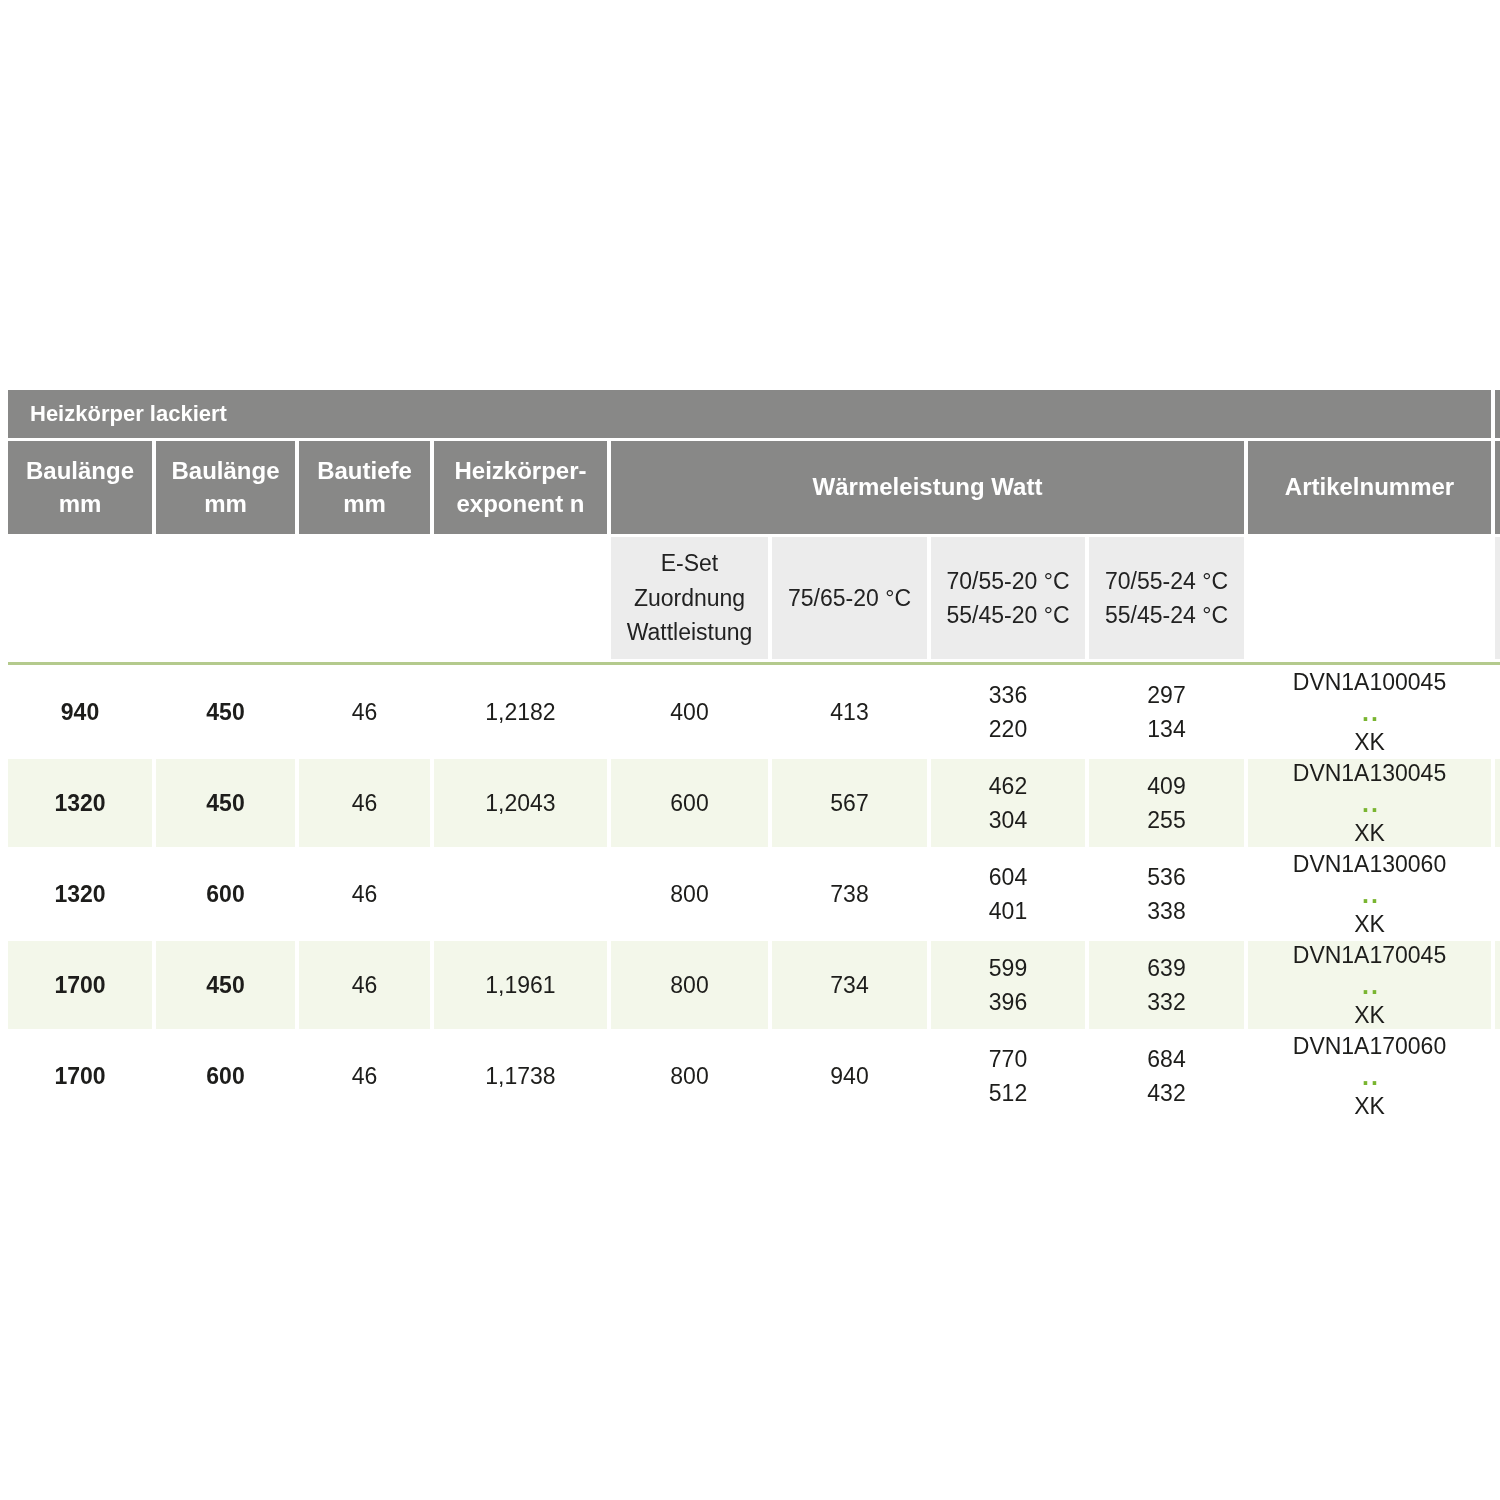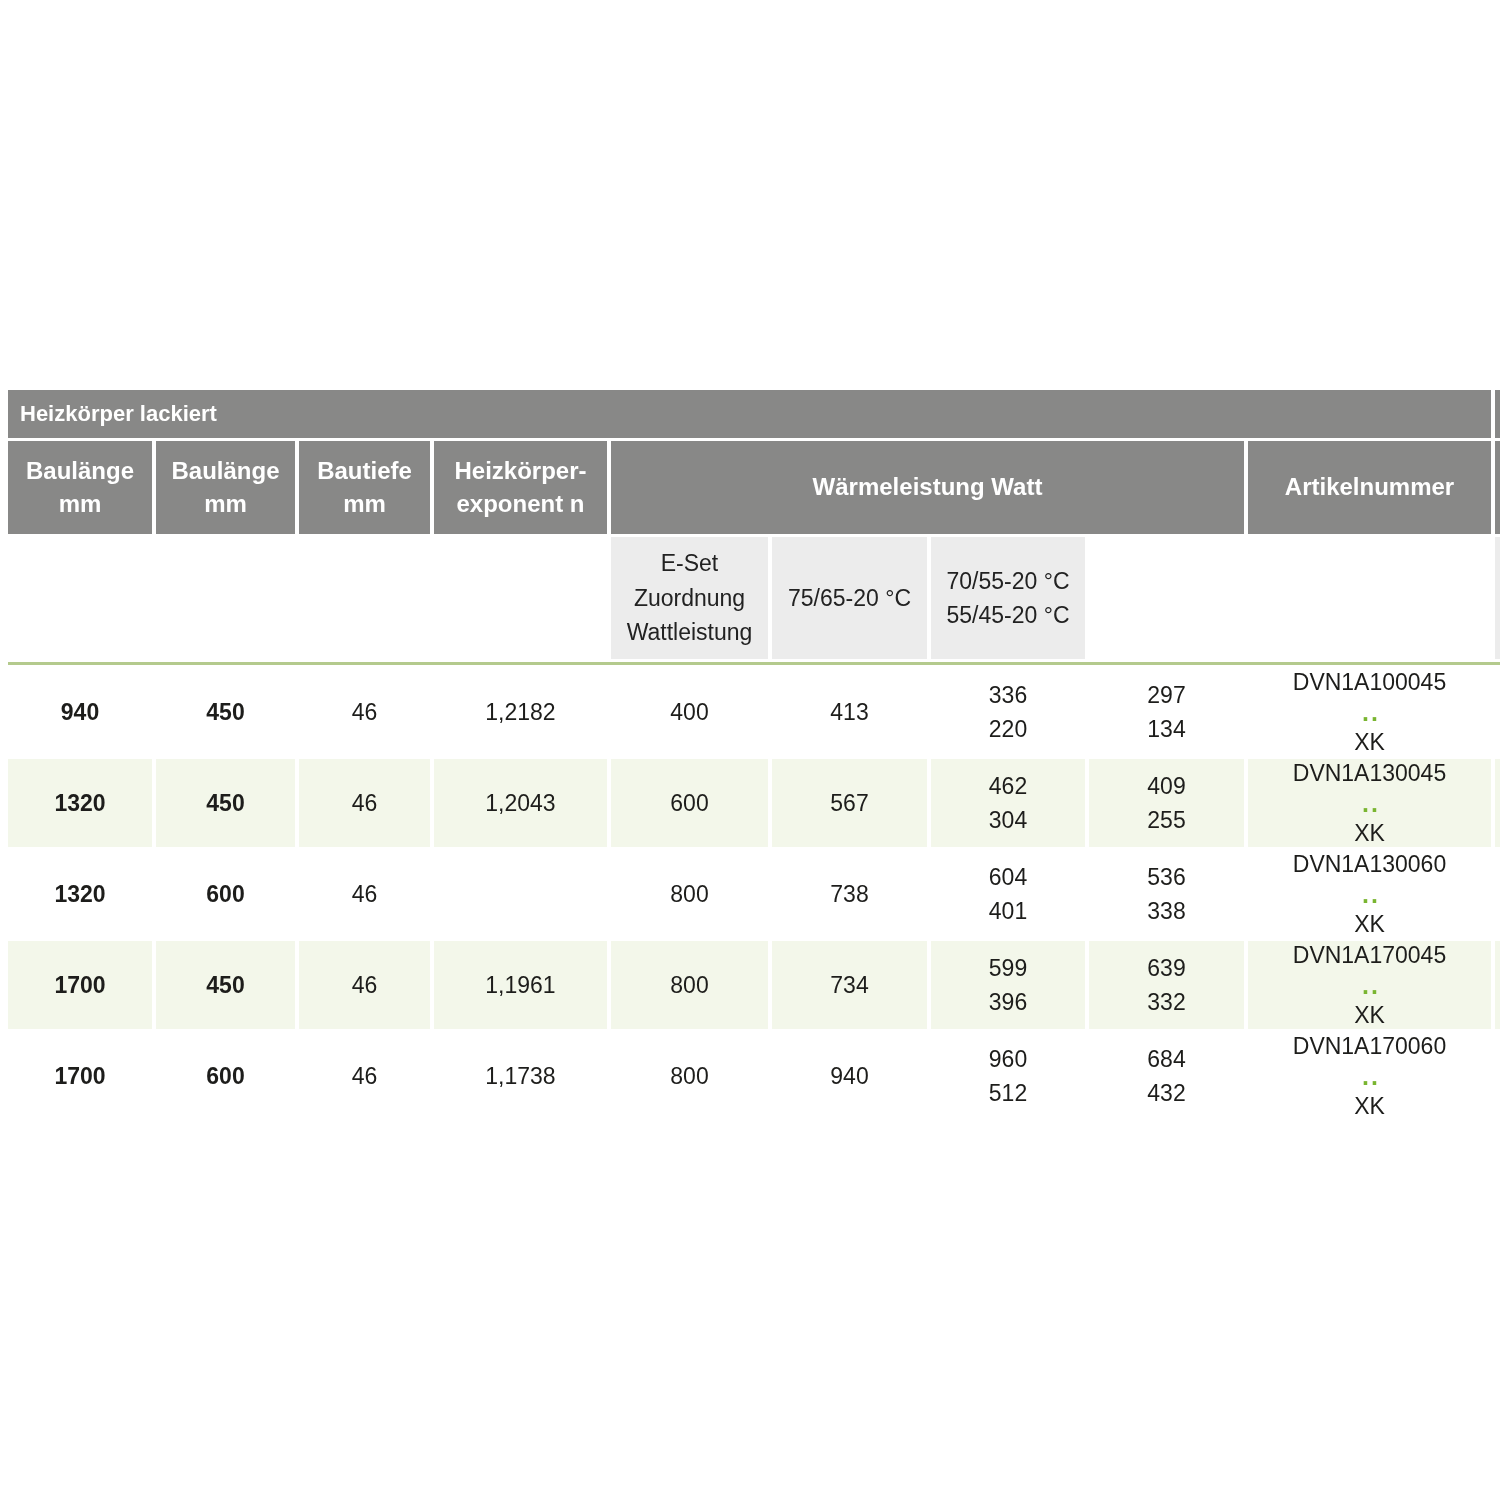"Heizkörper lackiert" .titlebar { padding-left: 12px -> 22px }
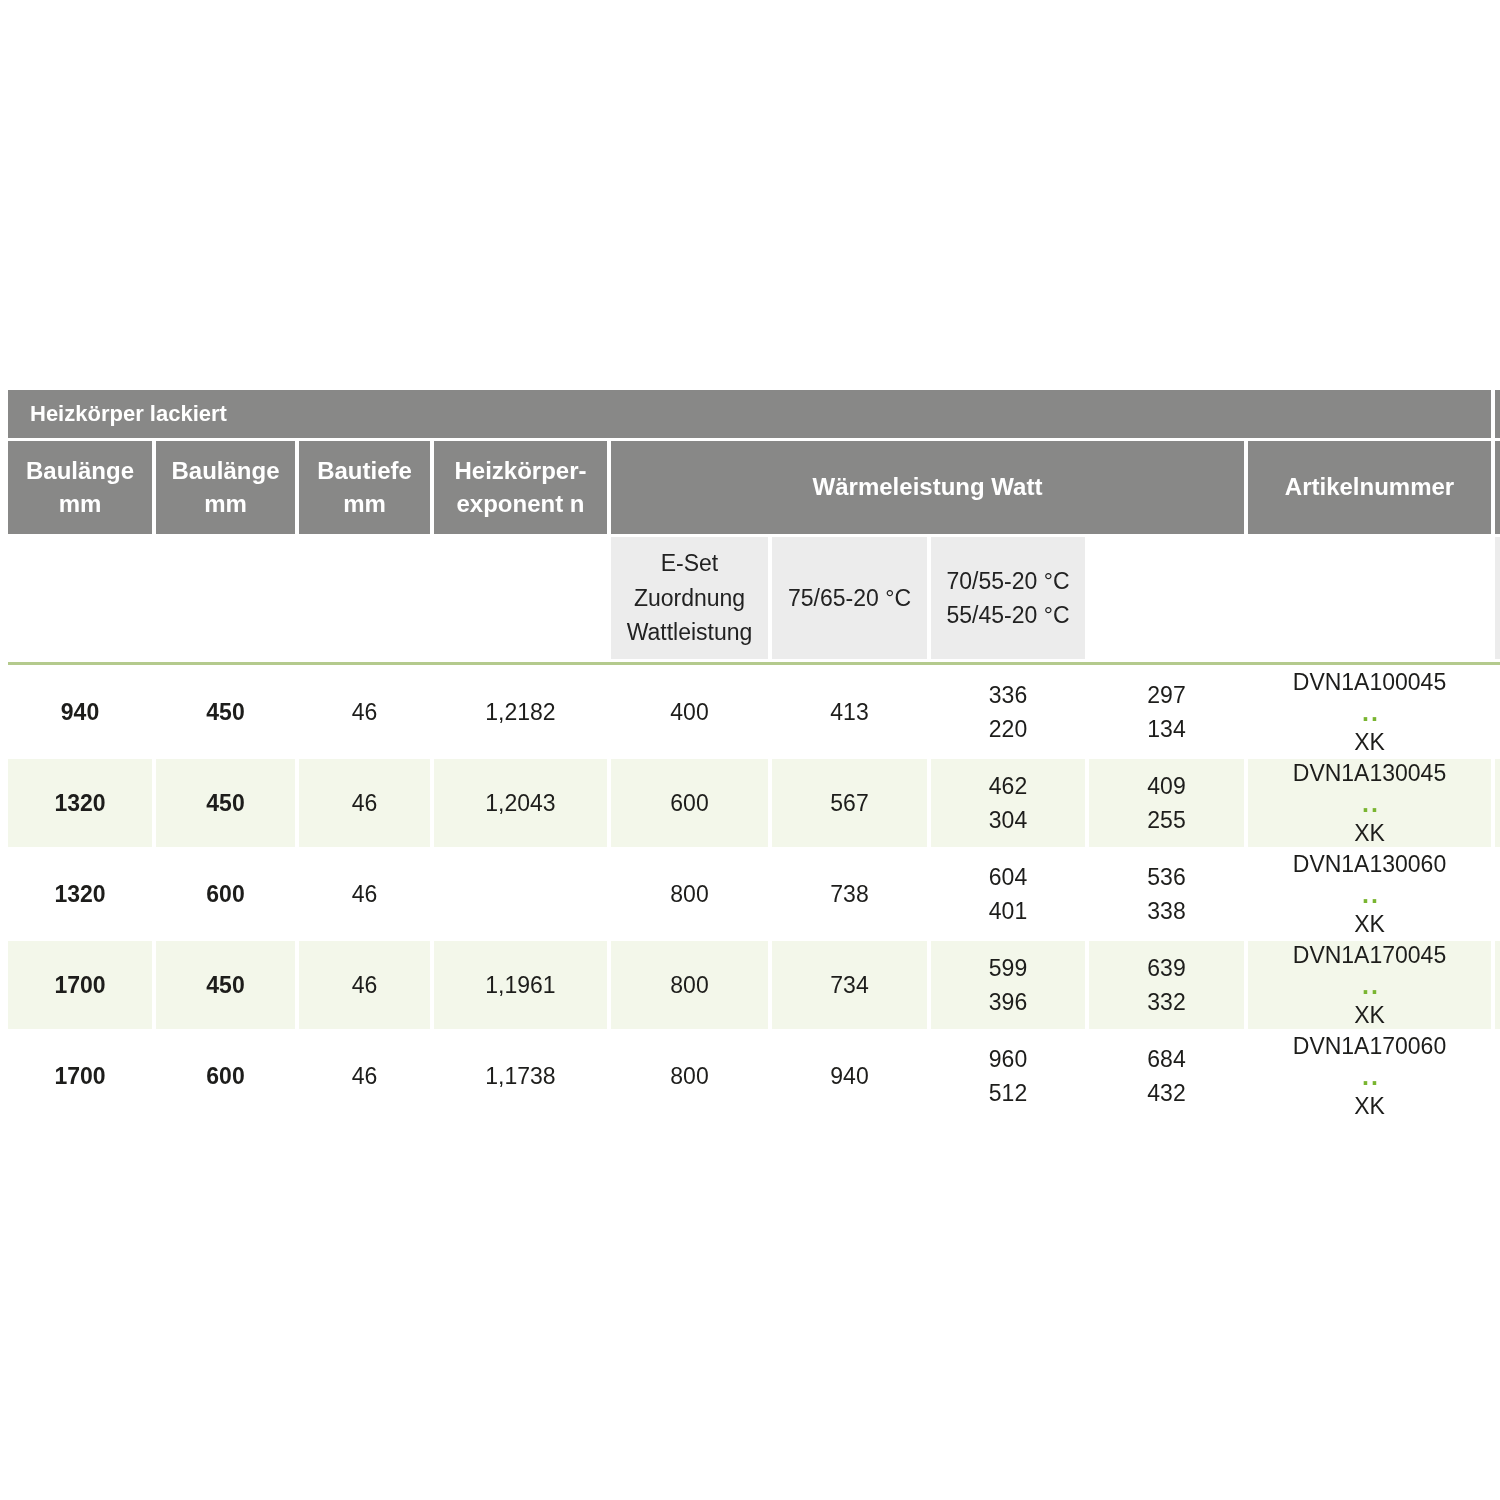"70/55-24 °C" div.scell { html: none -> <div> <div>70/55-24 °C</div> <div>55/45-24 °C</div> </div> }
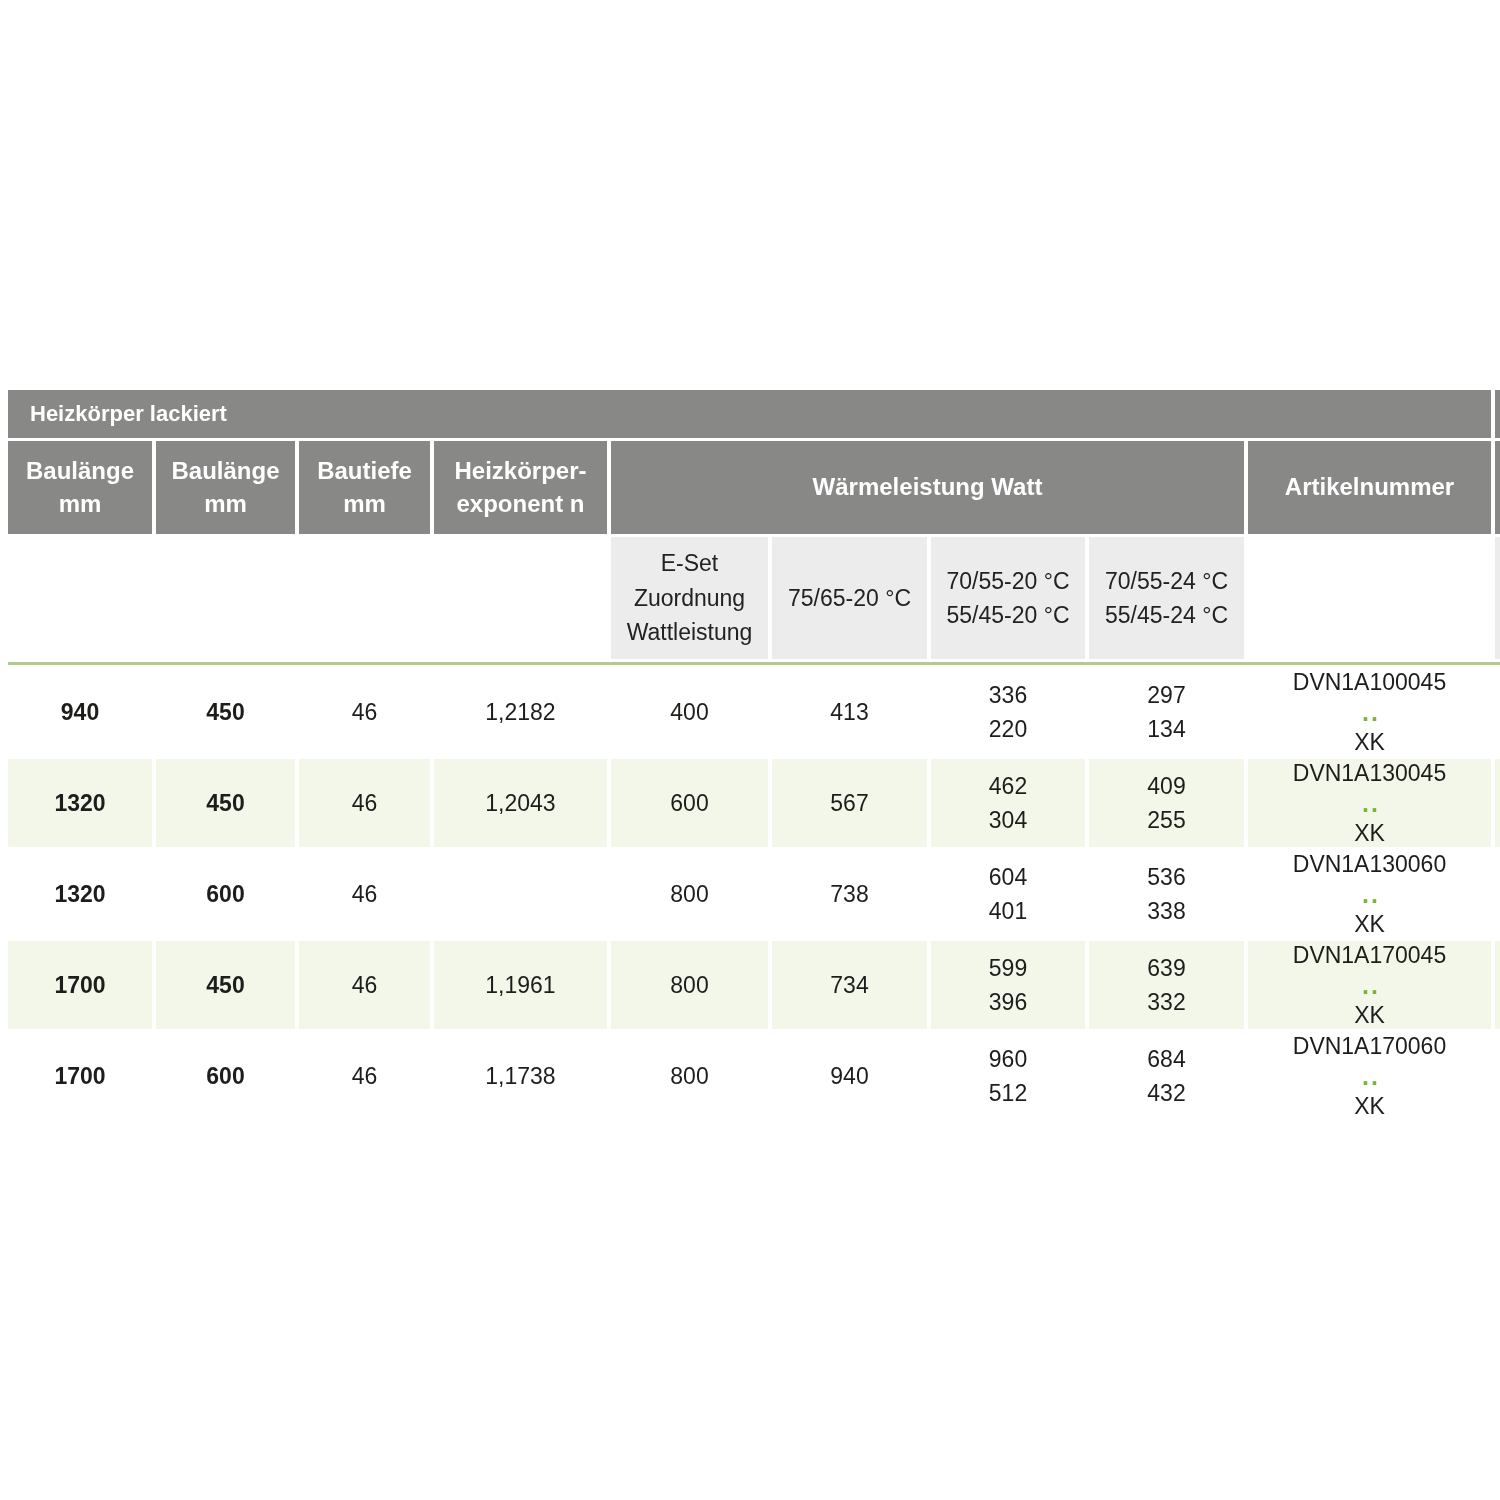"960" div { text: 960 -> 770 }
